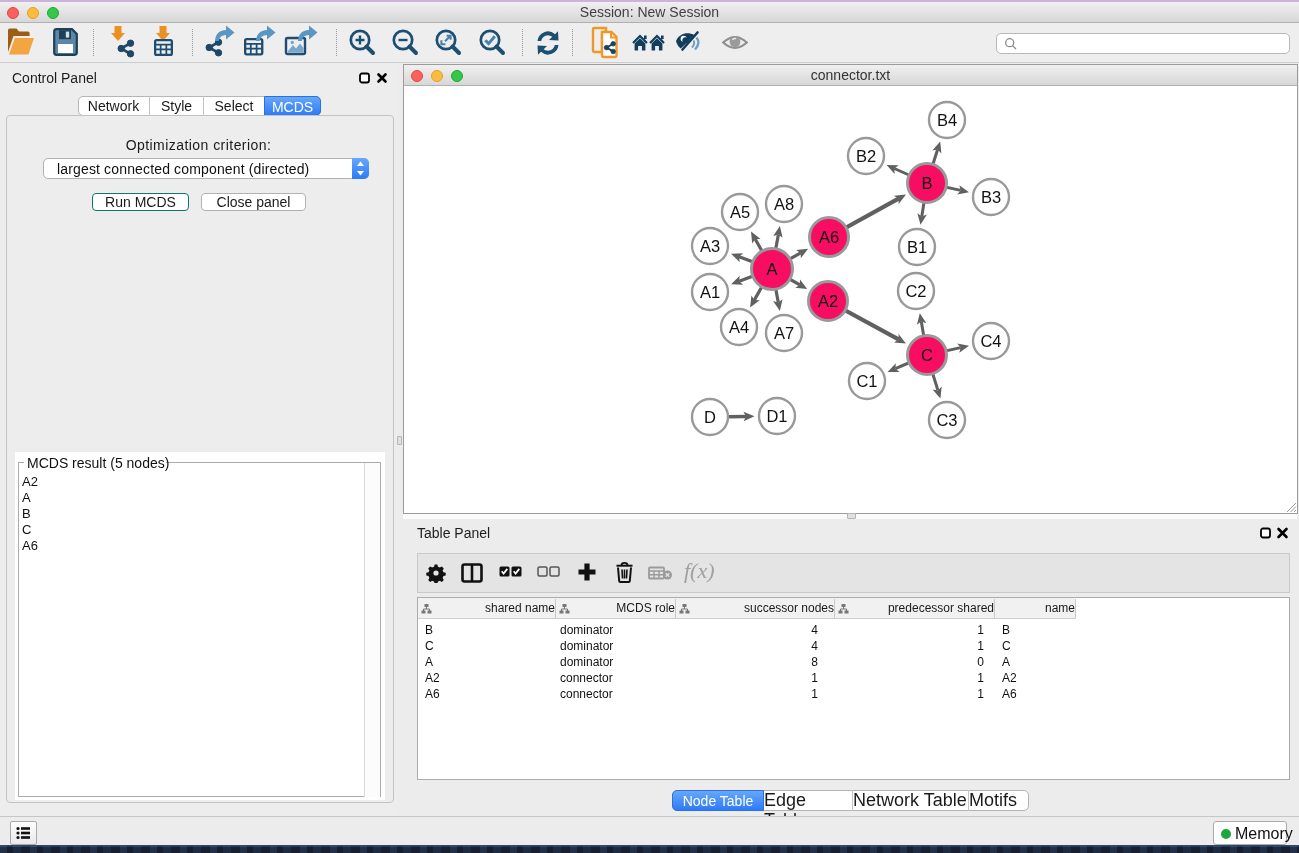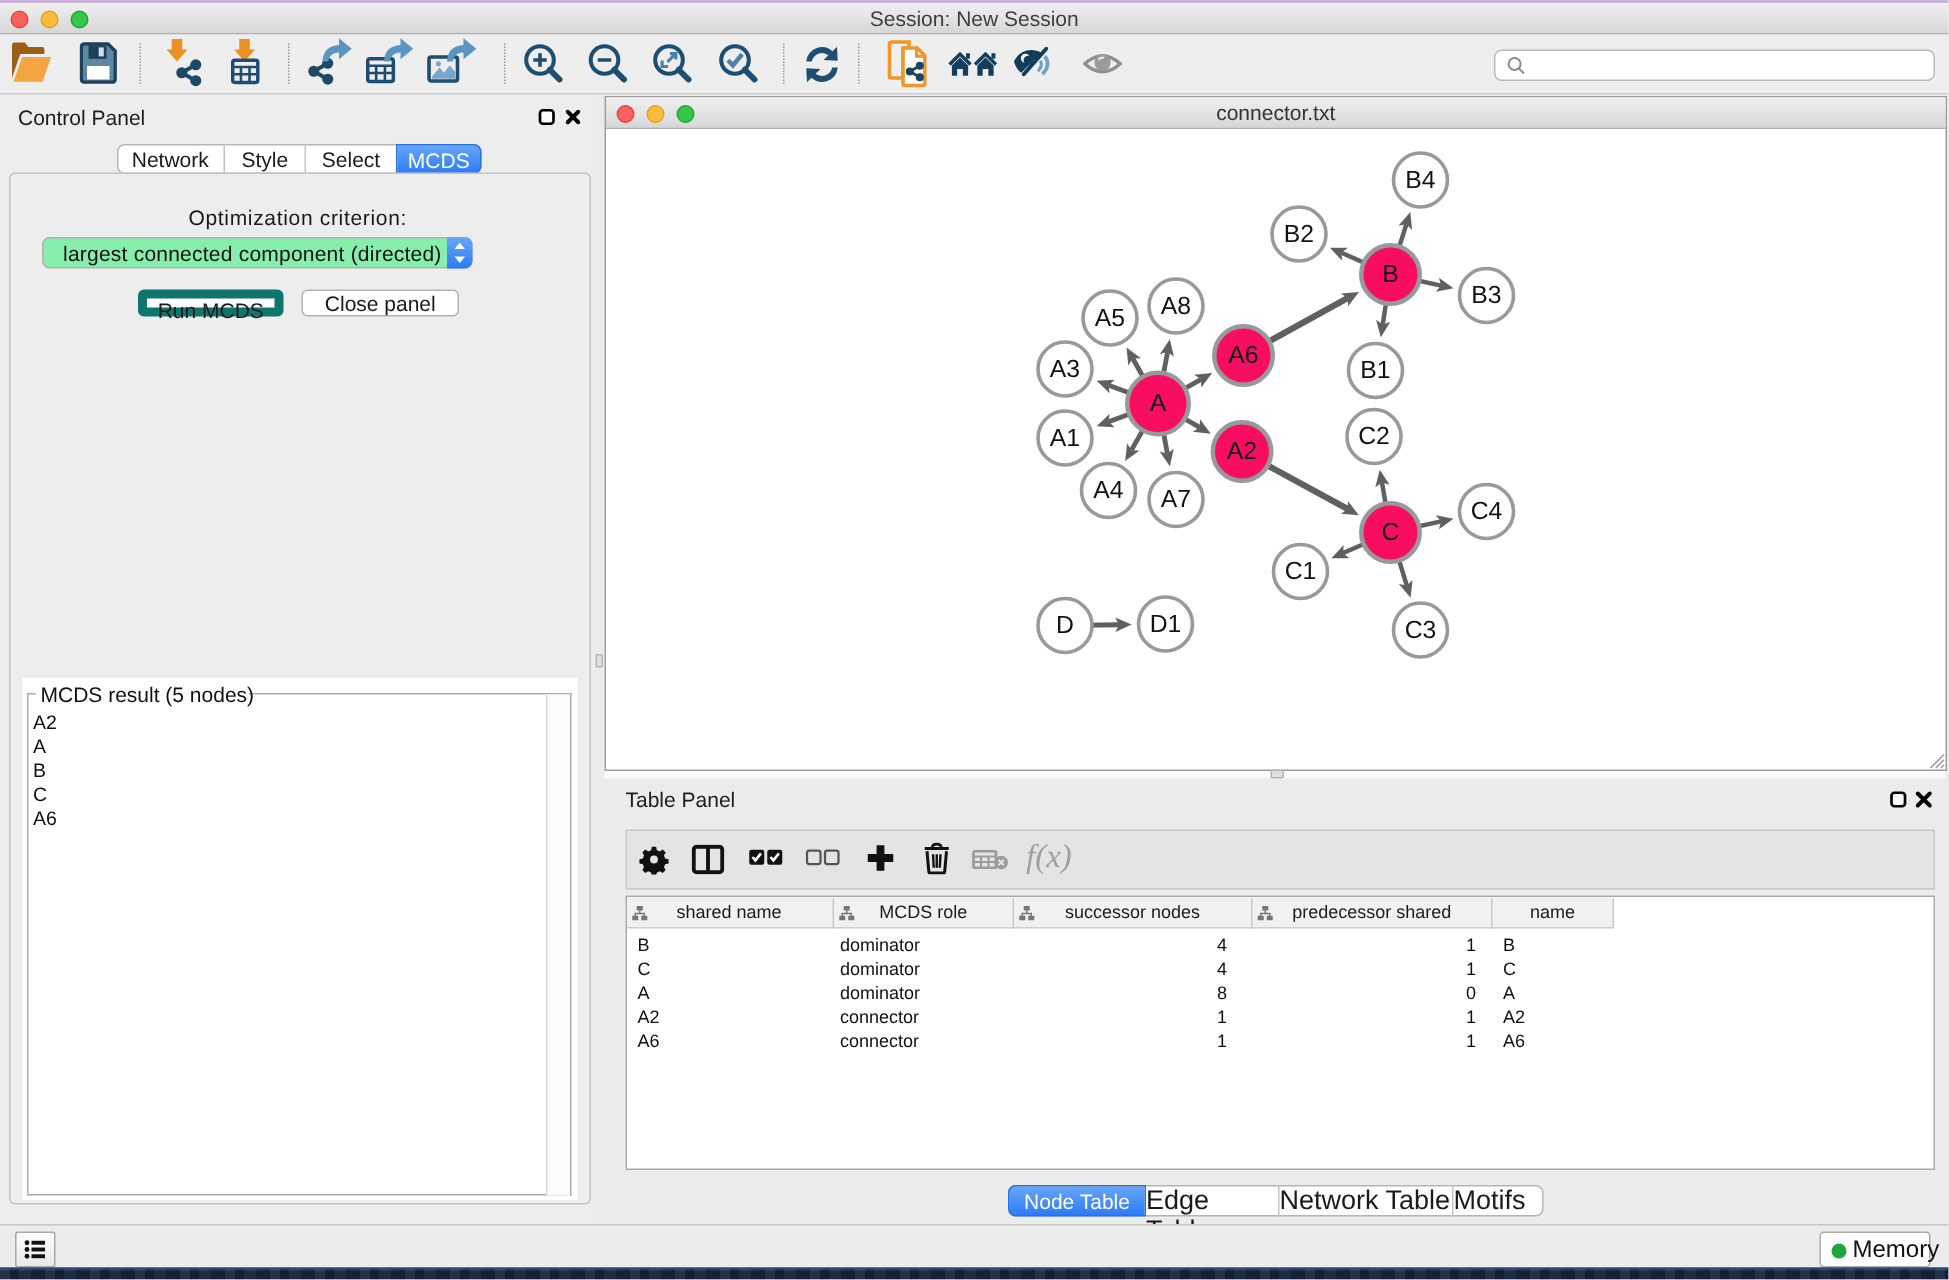"largest connected component (directed)" div.abs { background: #86efac -> #ffffff; left: 28px -> 43px; width: 287px -> 326px }
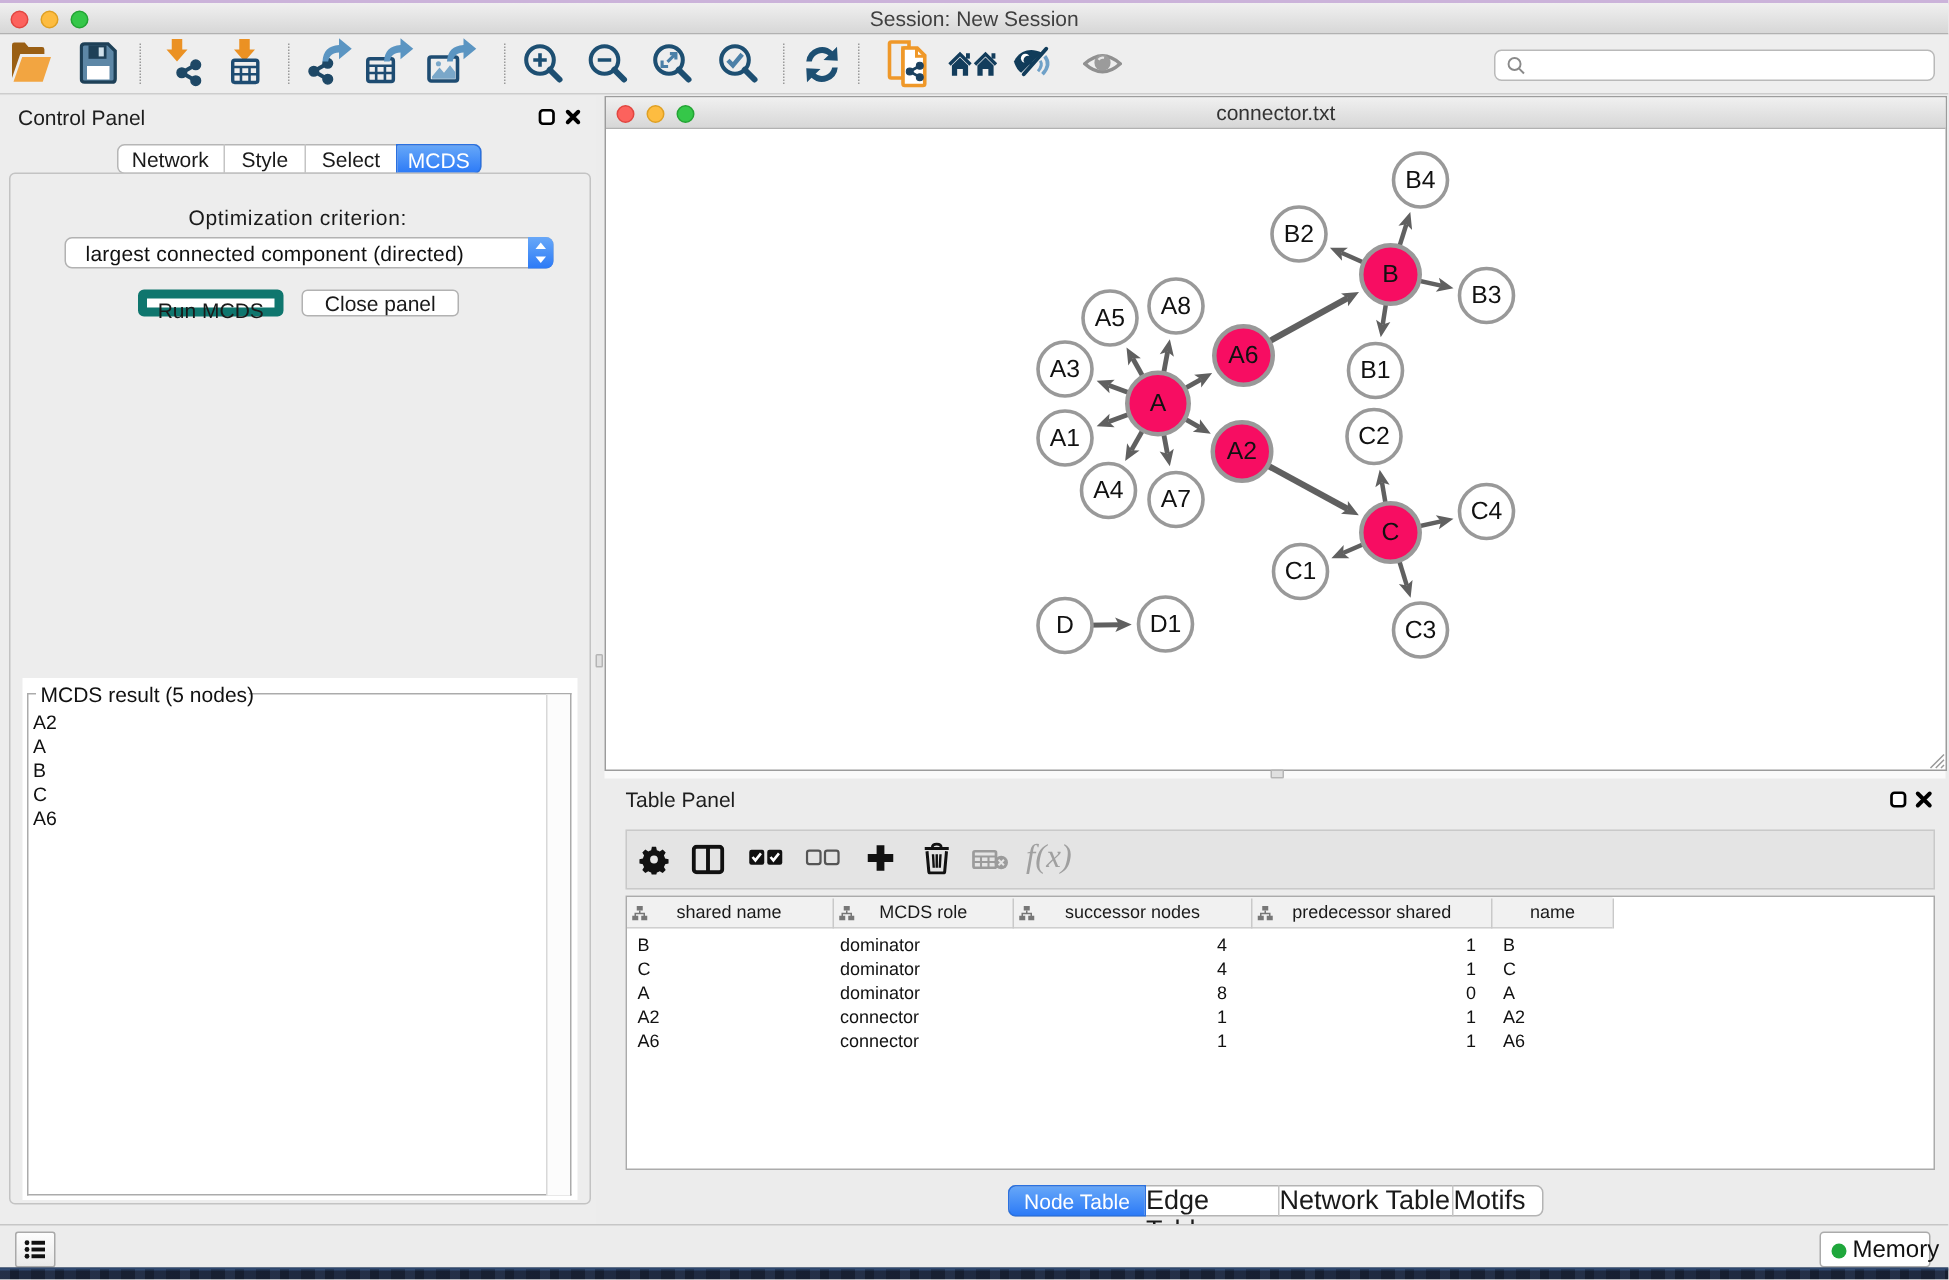"Run MCDS" div.abs { border: 6px solid #0f766e -> 1px solid #0f766e }
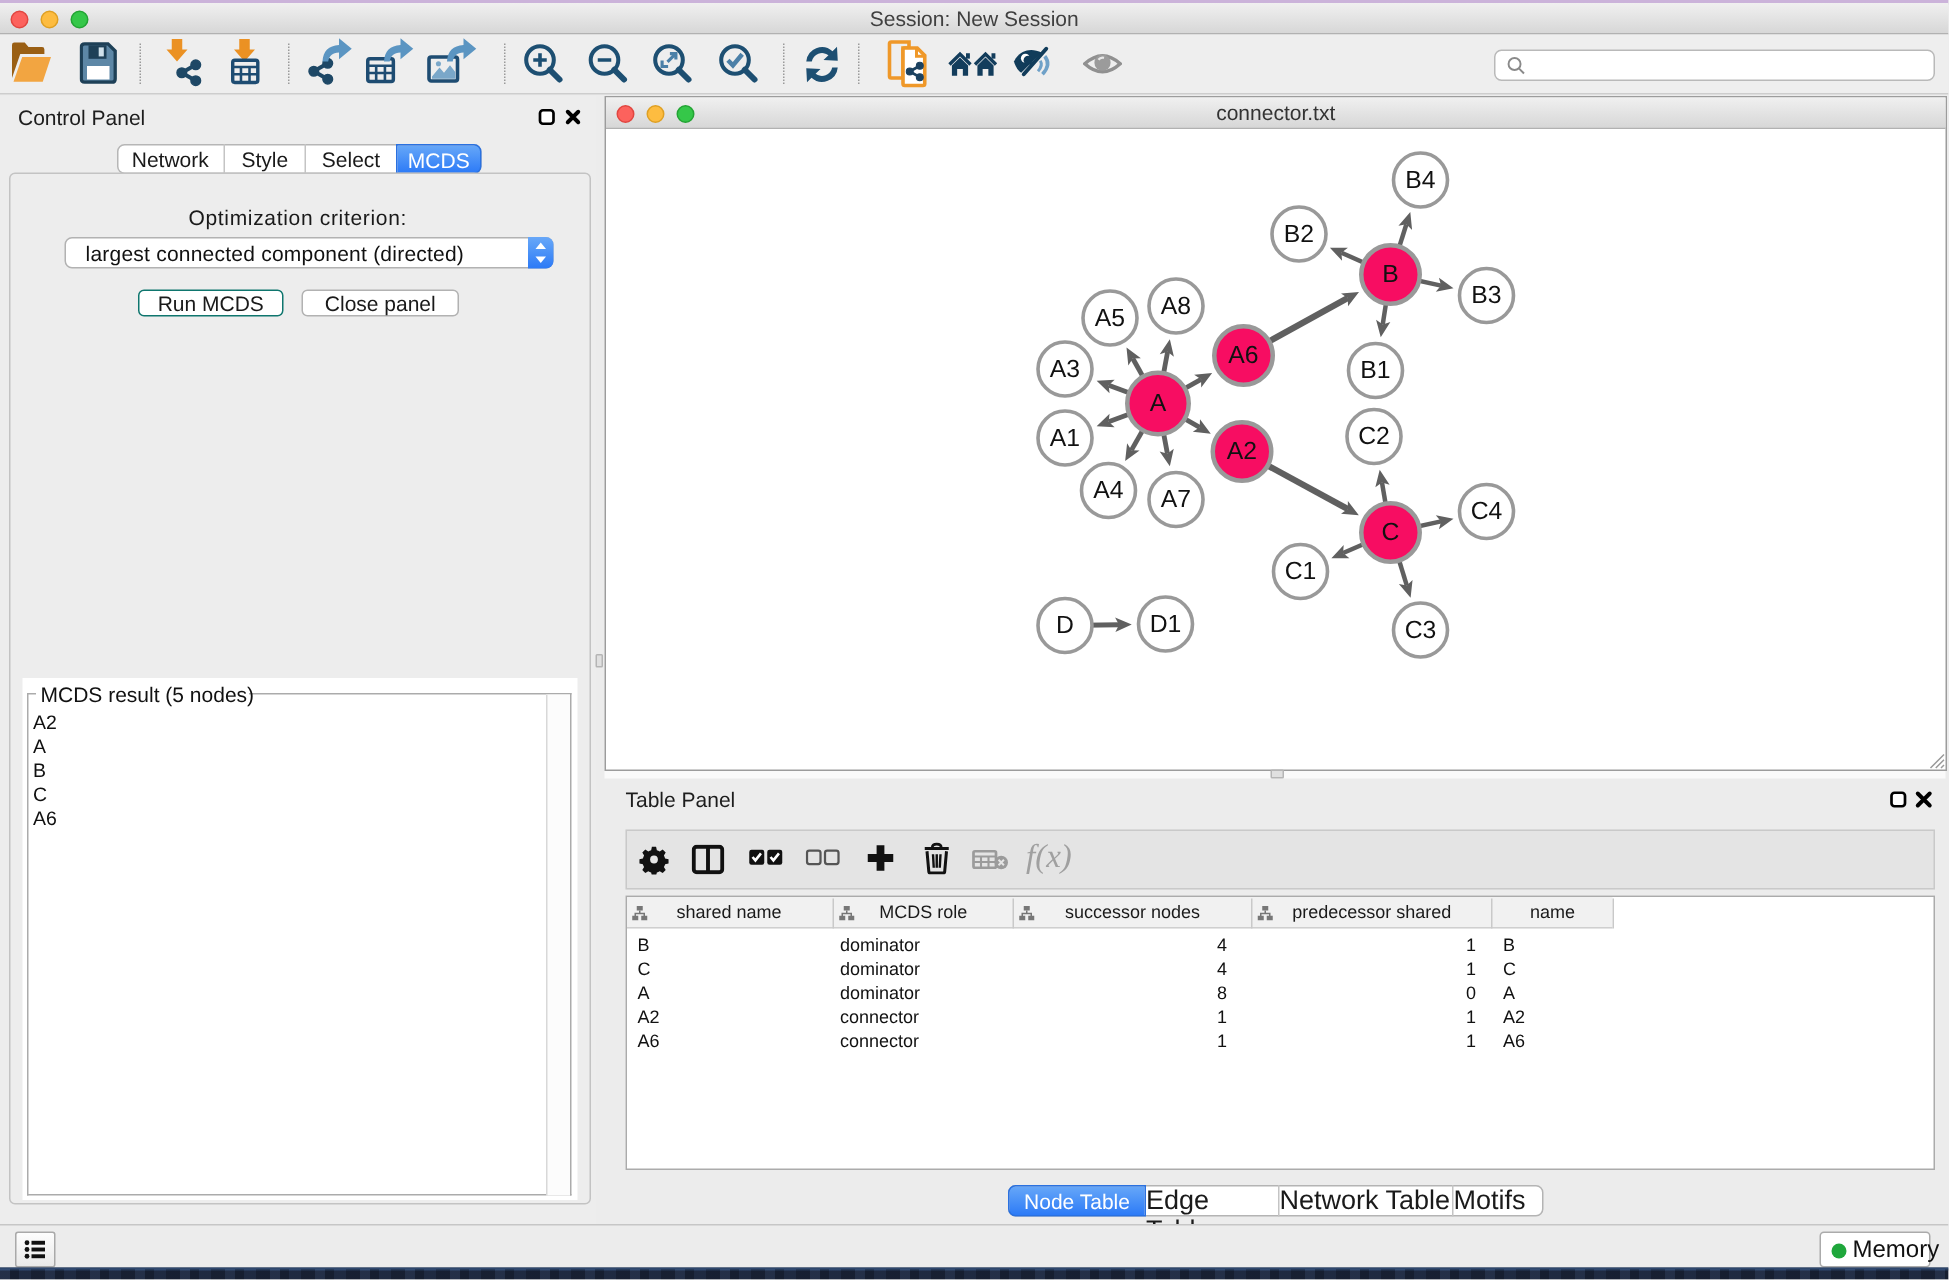"shared name" .hdrt { text-align: center -> right }
